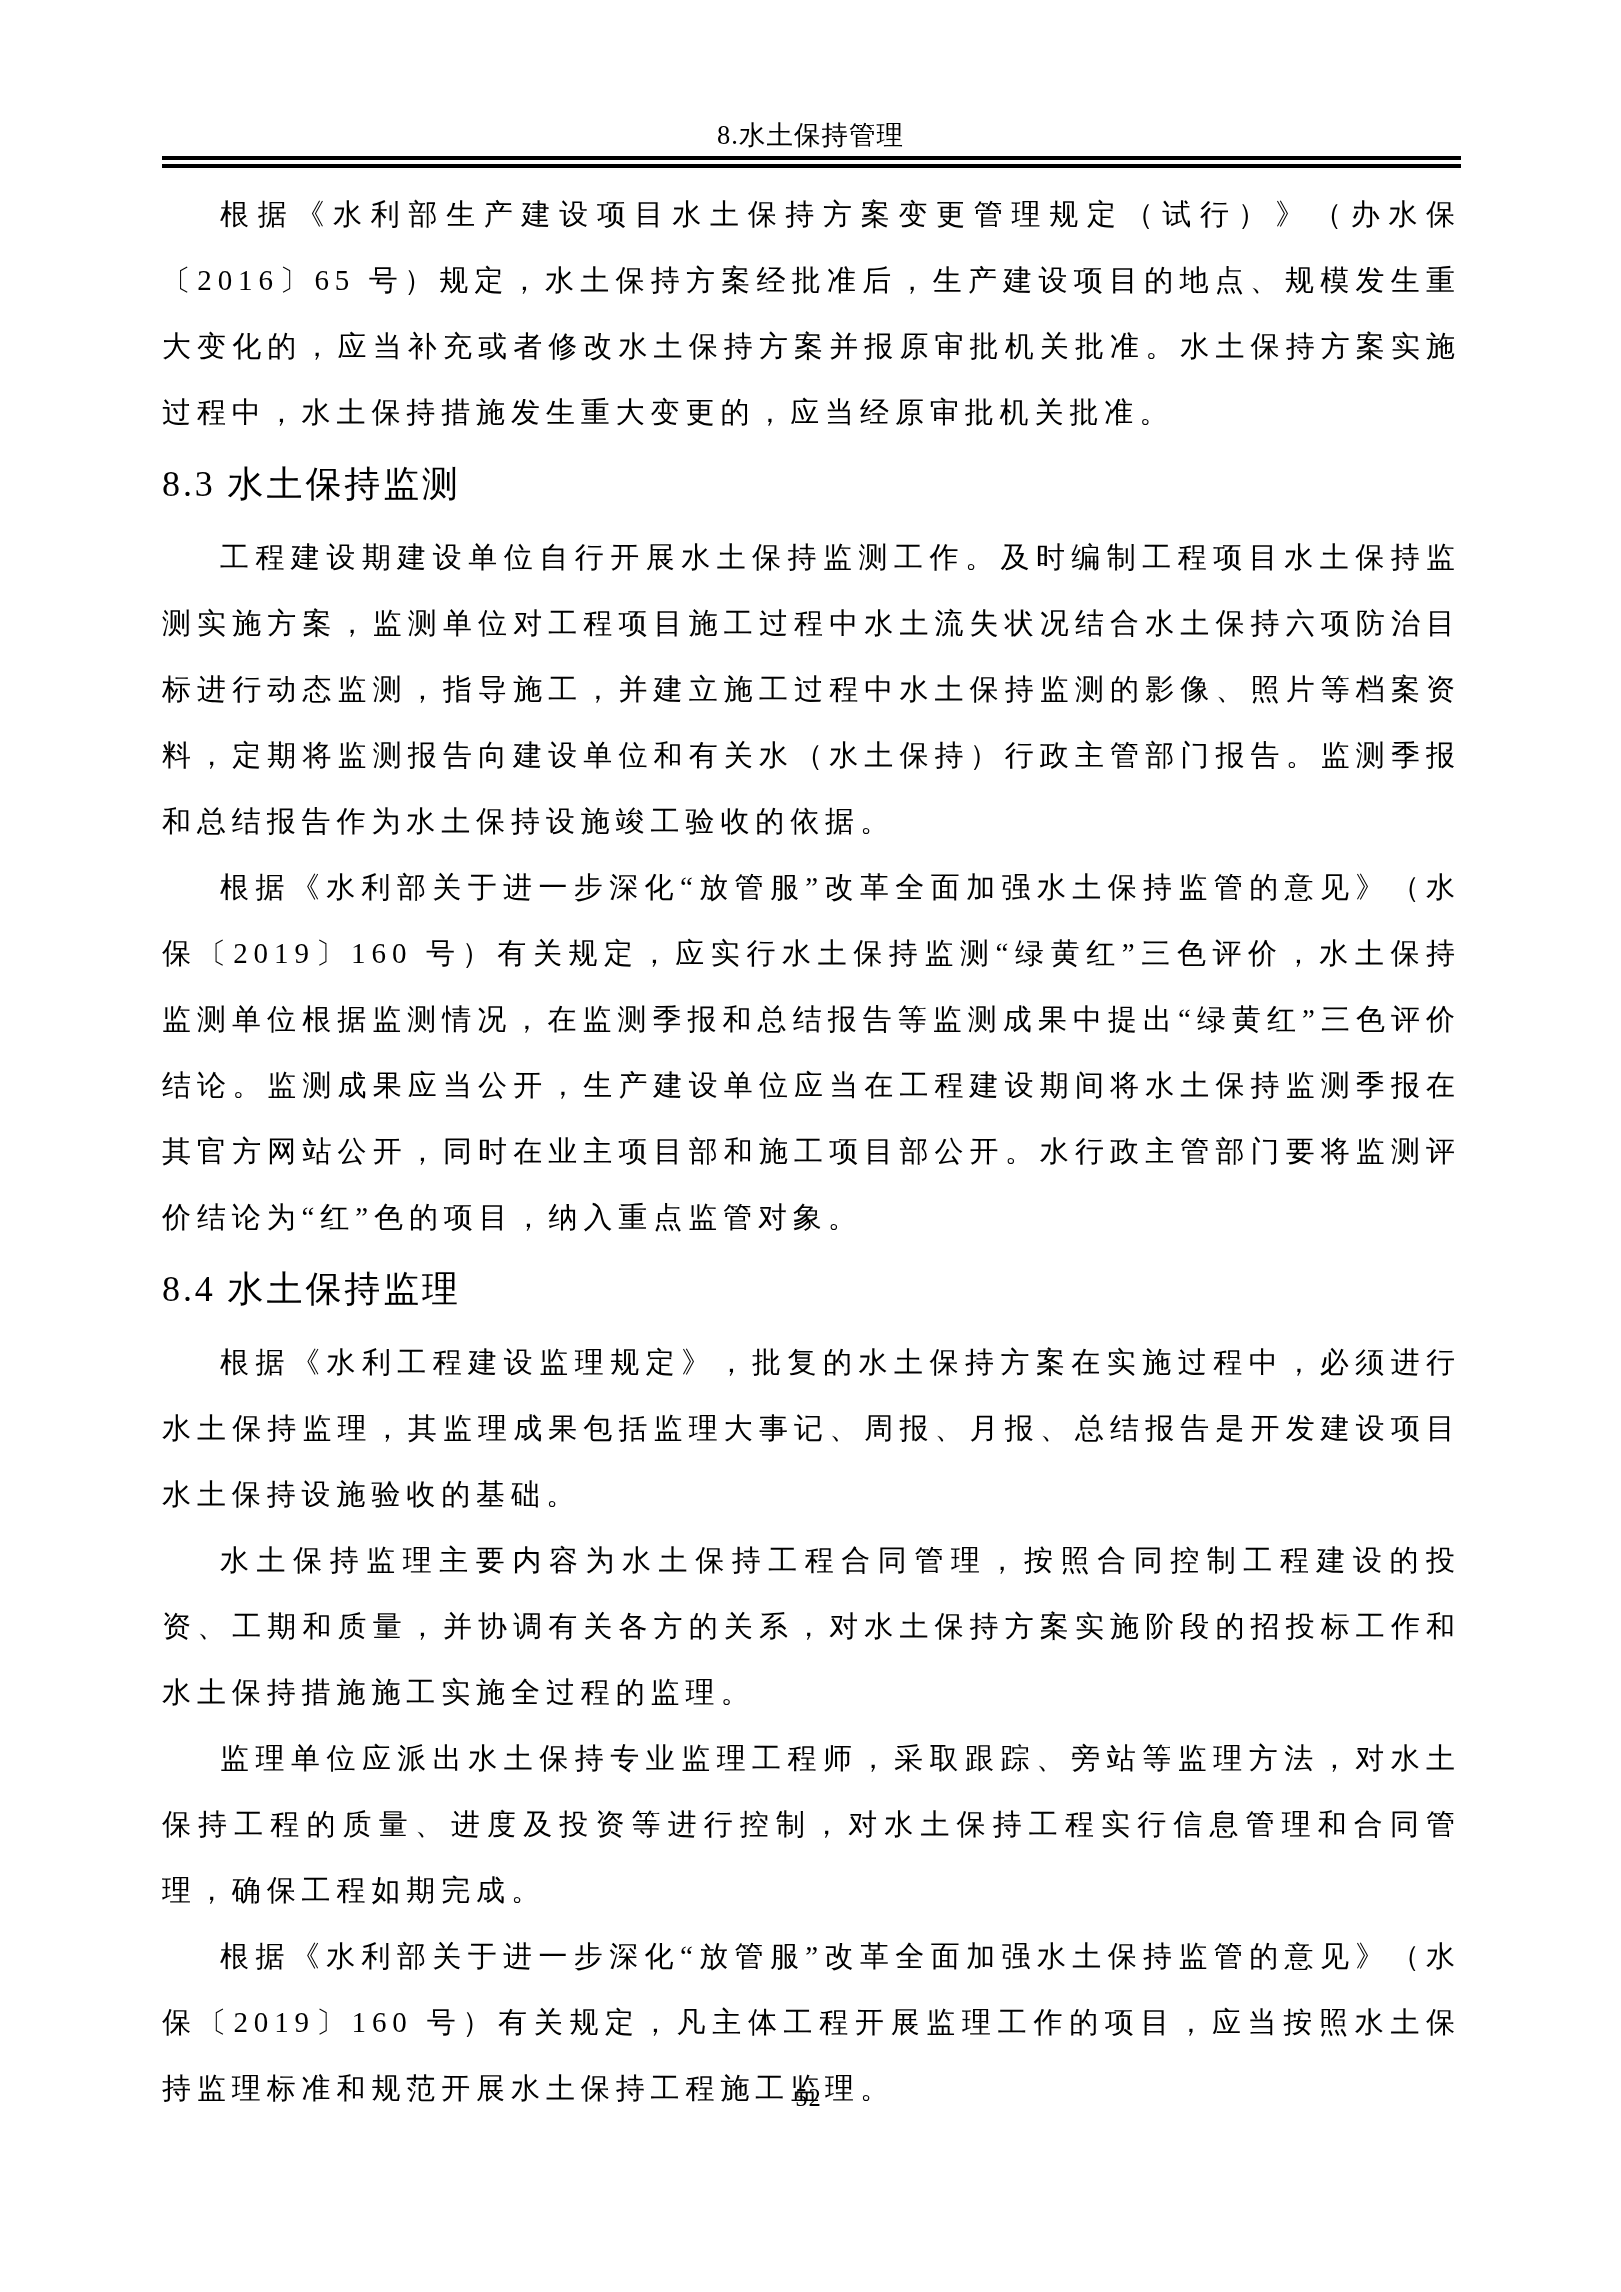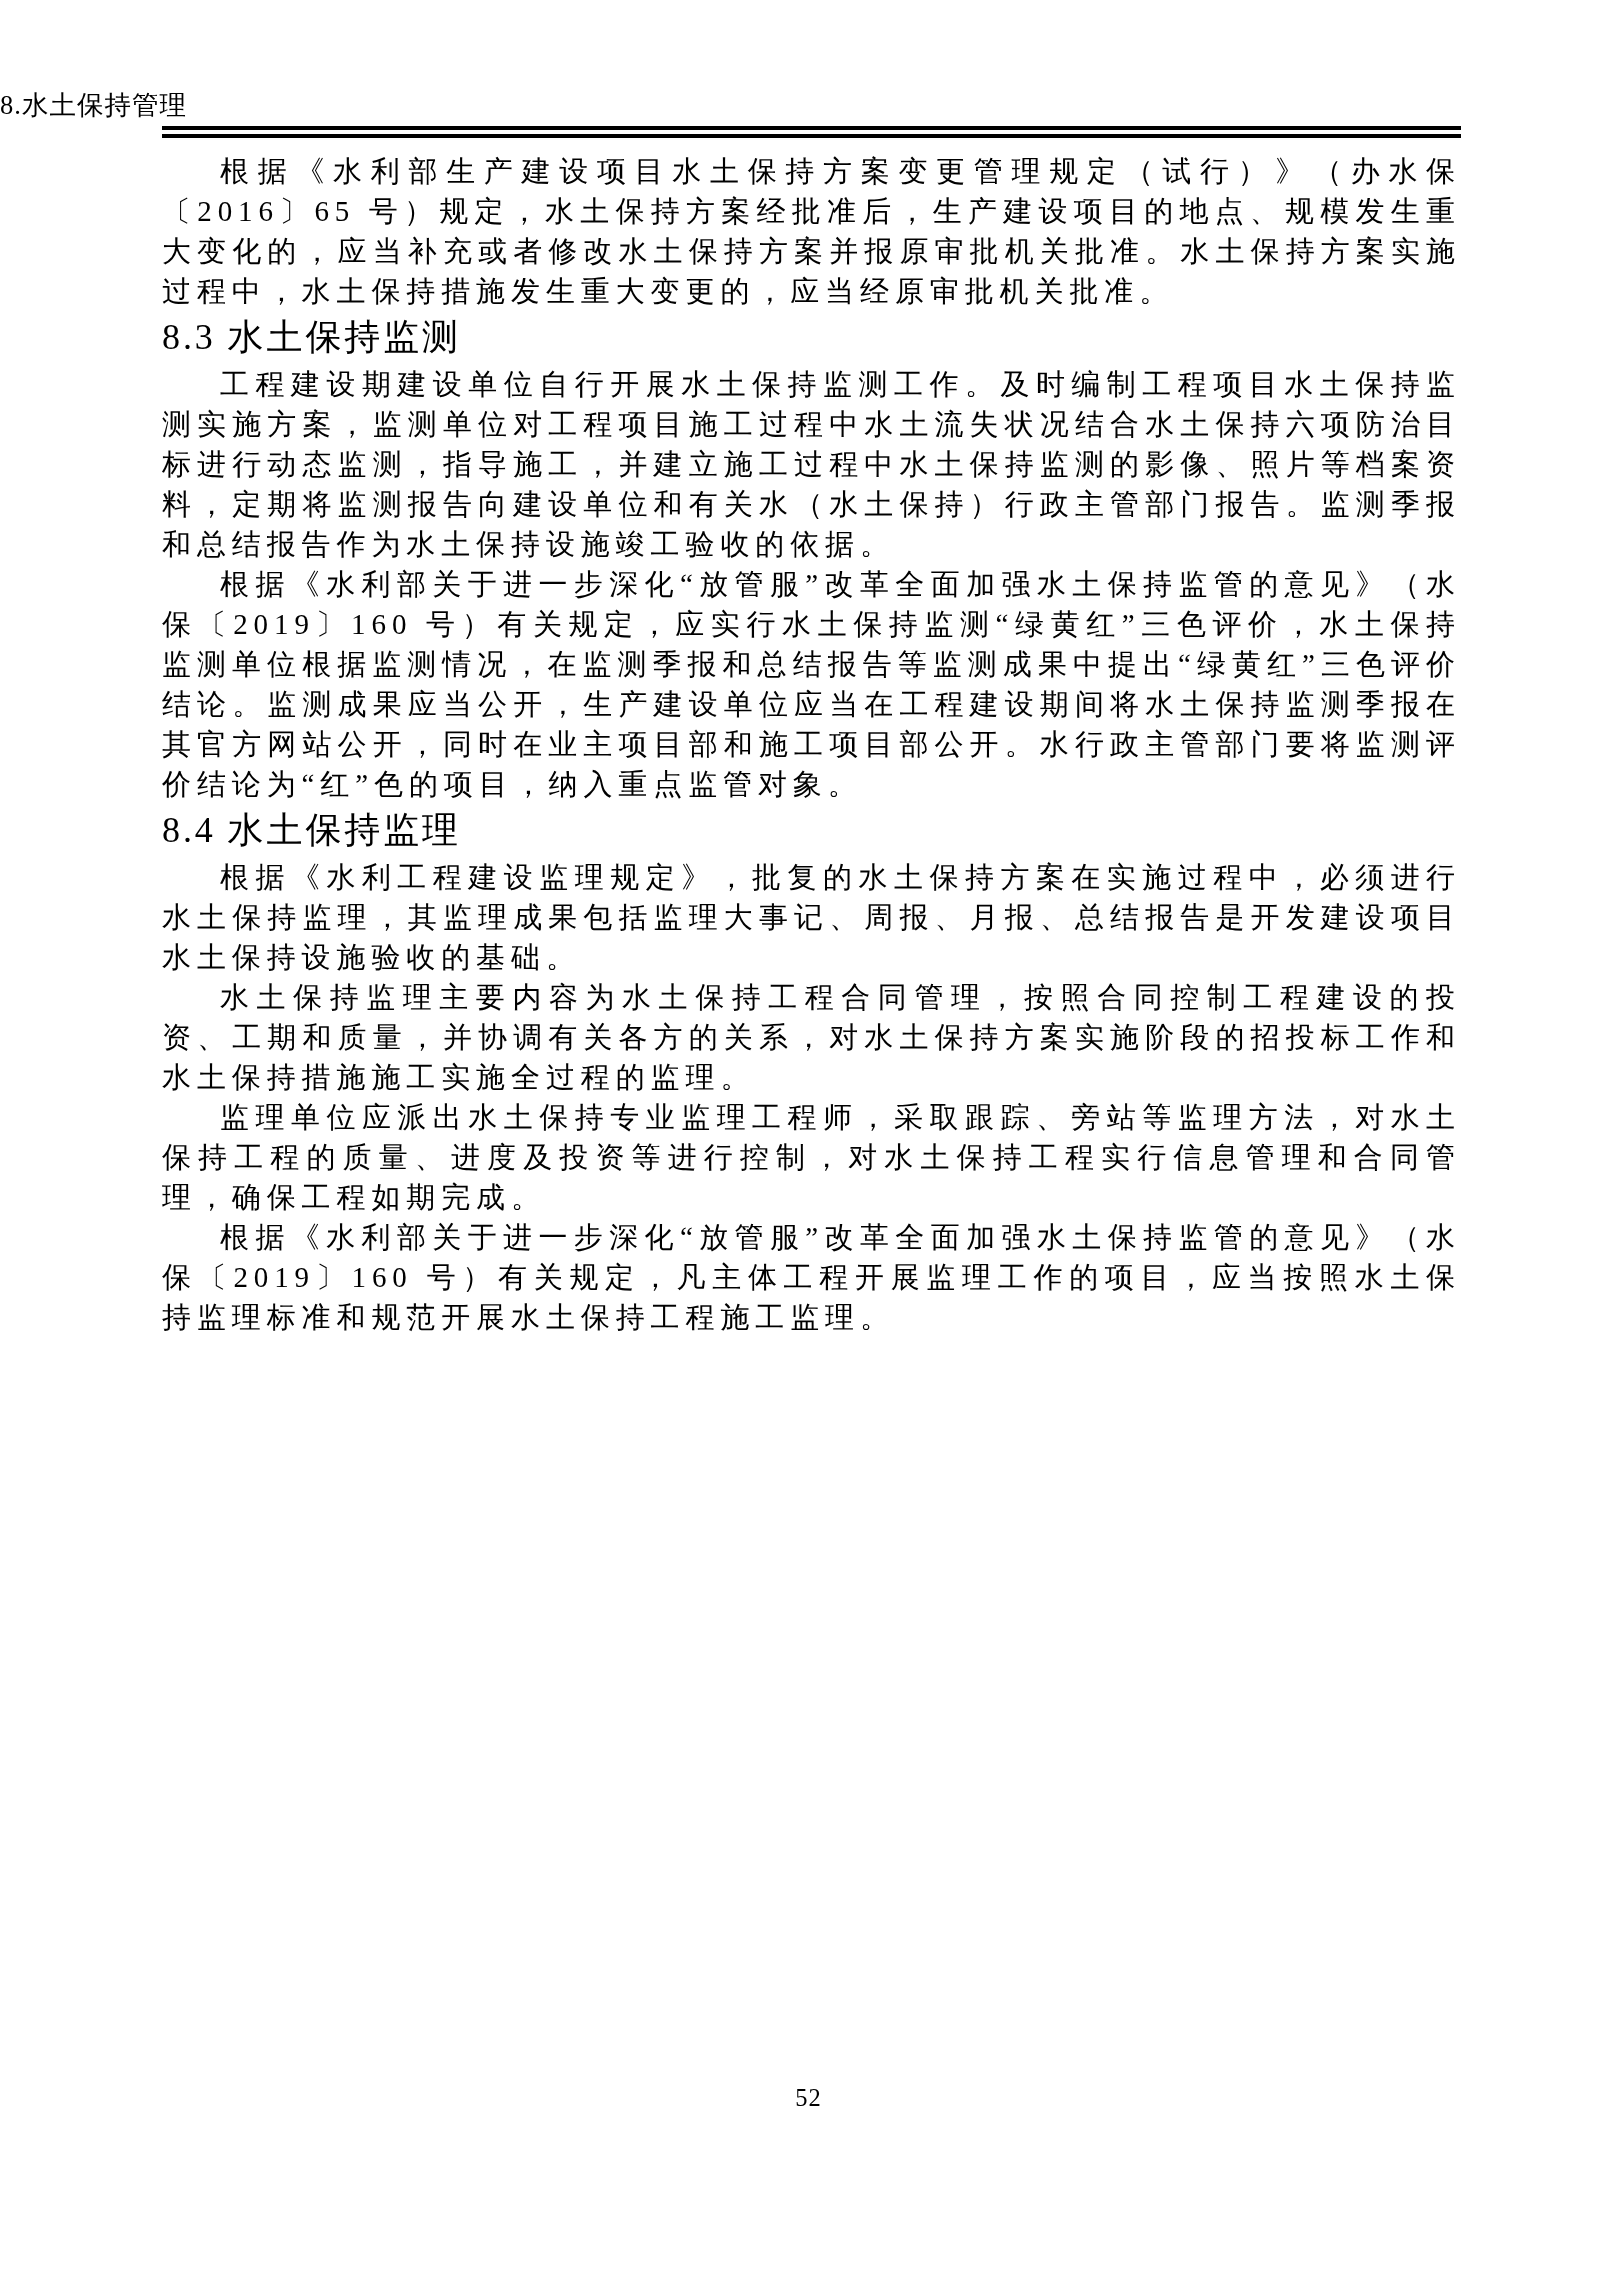"8.水土保持管理" .header-title { padding-top: 90px -> 120px; text-align: left -> center }
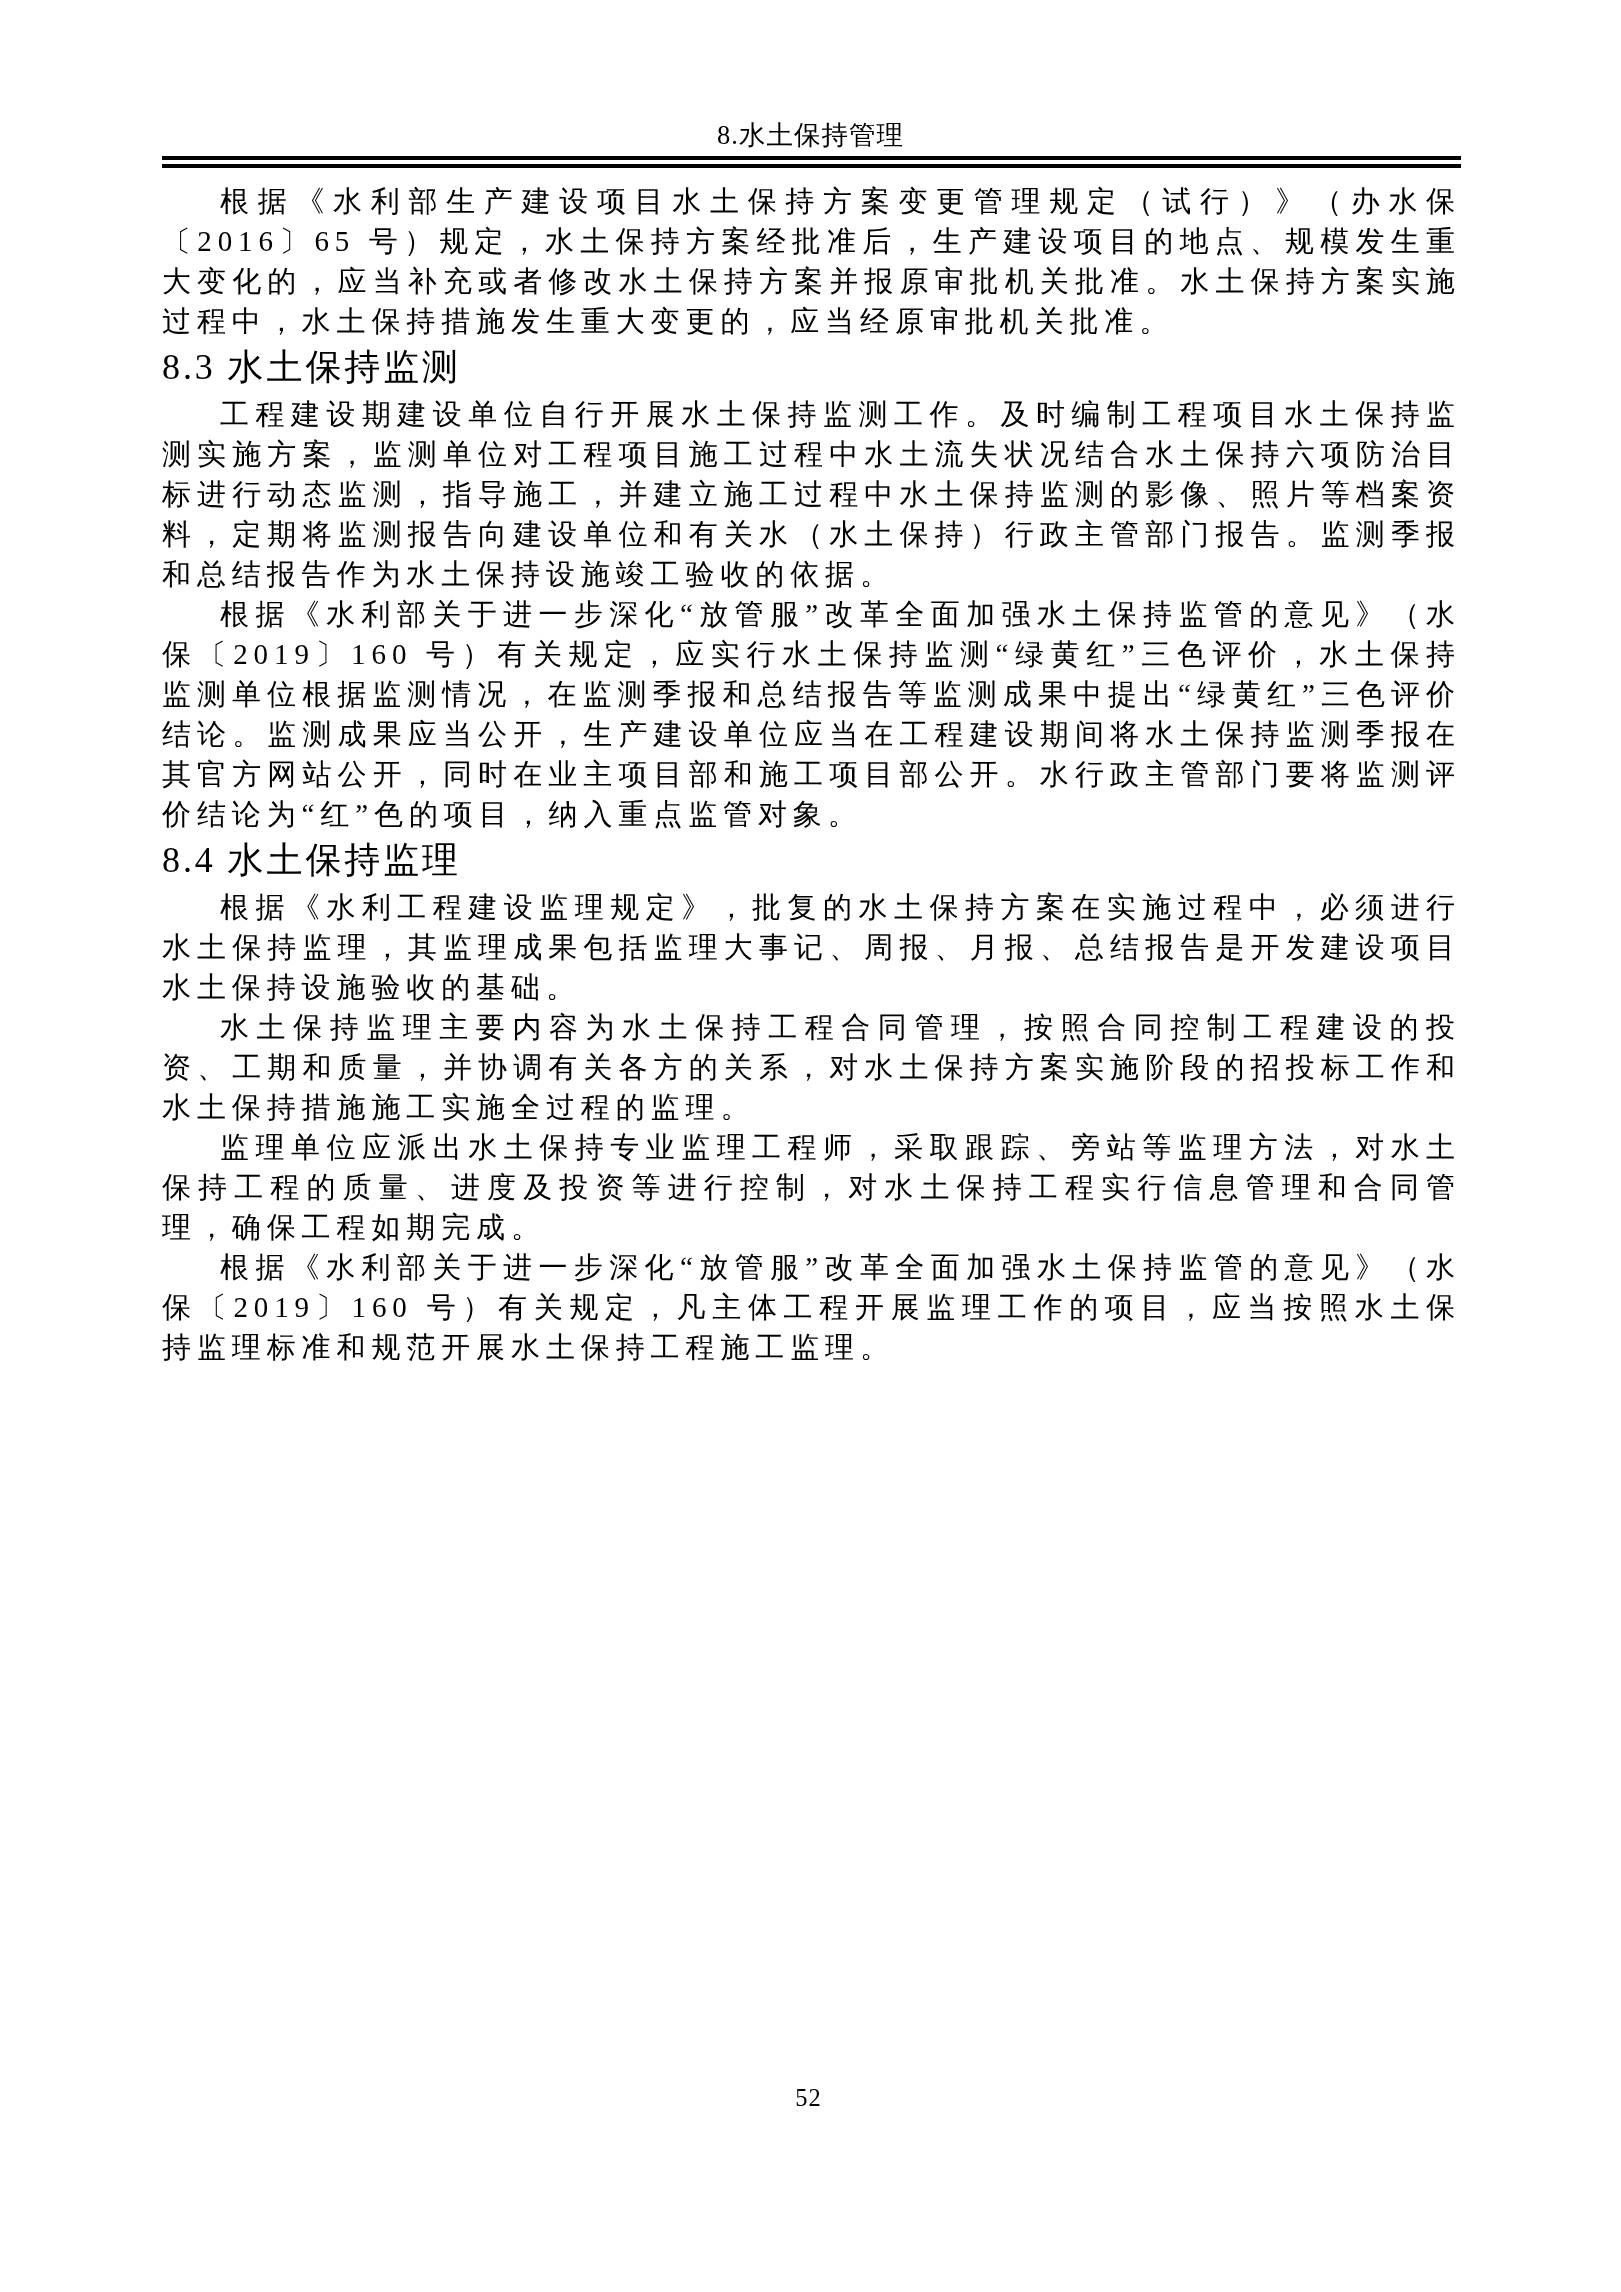"根据《水利部生产建设项目水土保持方案变更管理规定（试行）》（办水保〔2016〕6" .content { line-height: 40px -> 66px }
